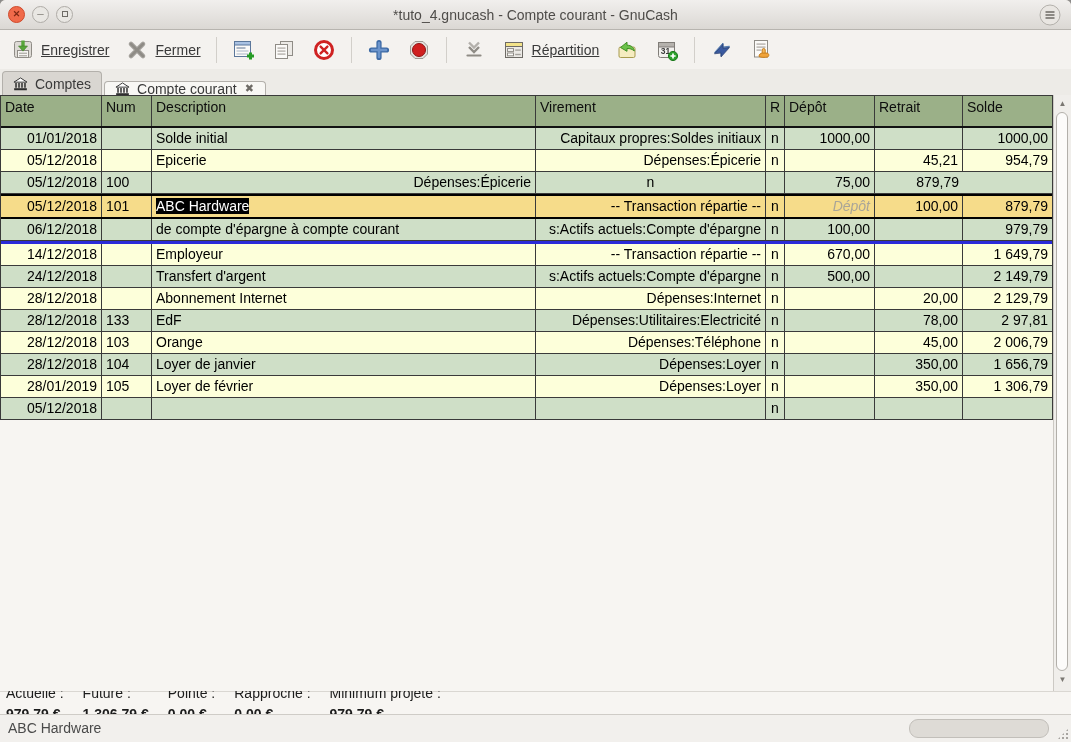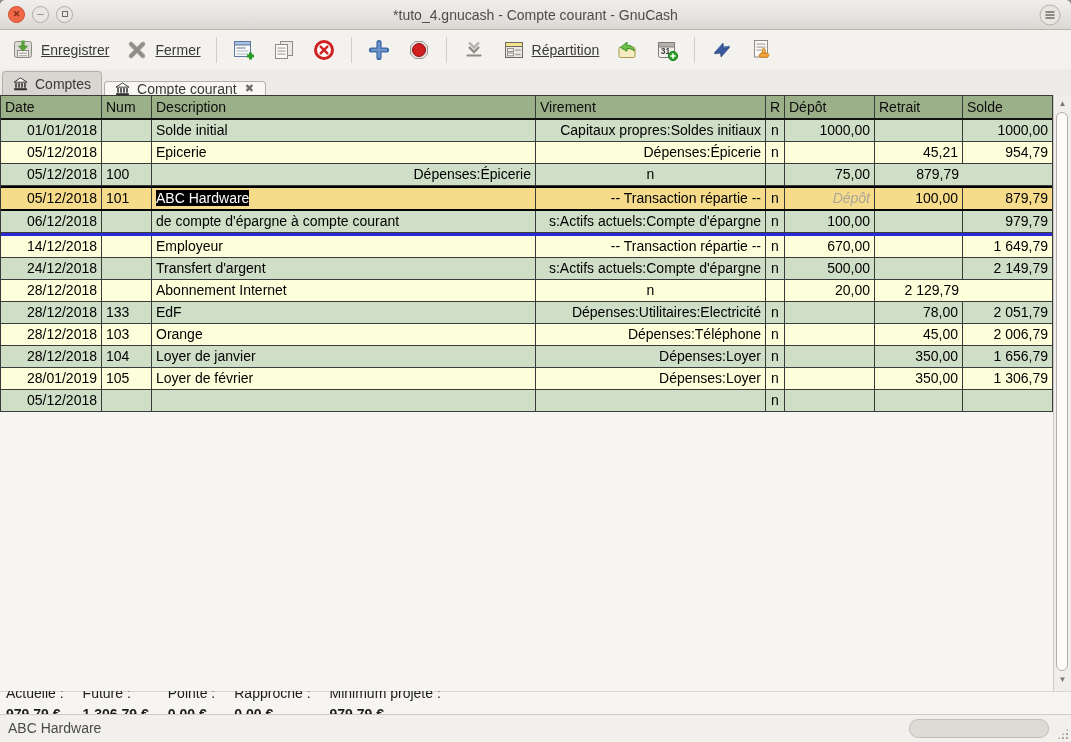"Date" .rheader { height: 24px -> 32px }
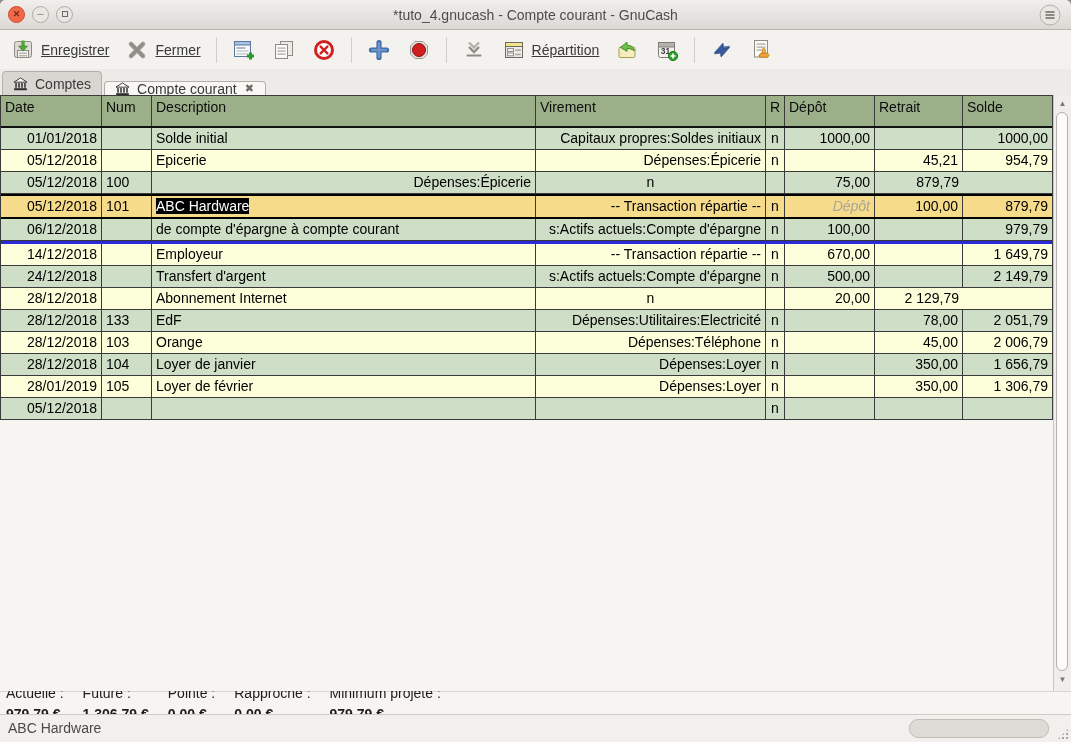"Dépenses:Internet" div.rcell { html: none -> <div>Dépenses:Internet</div> }
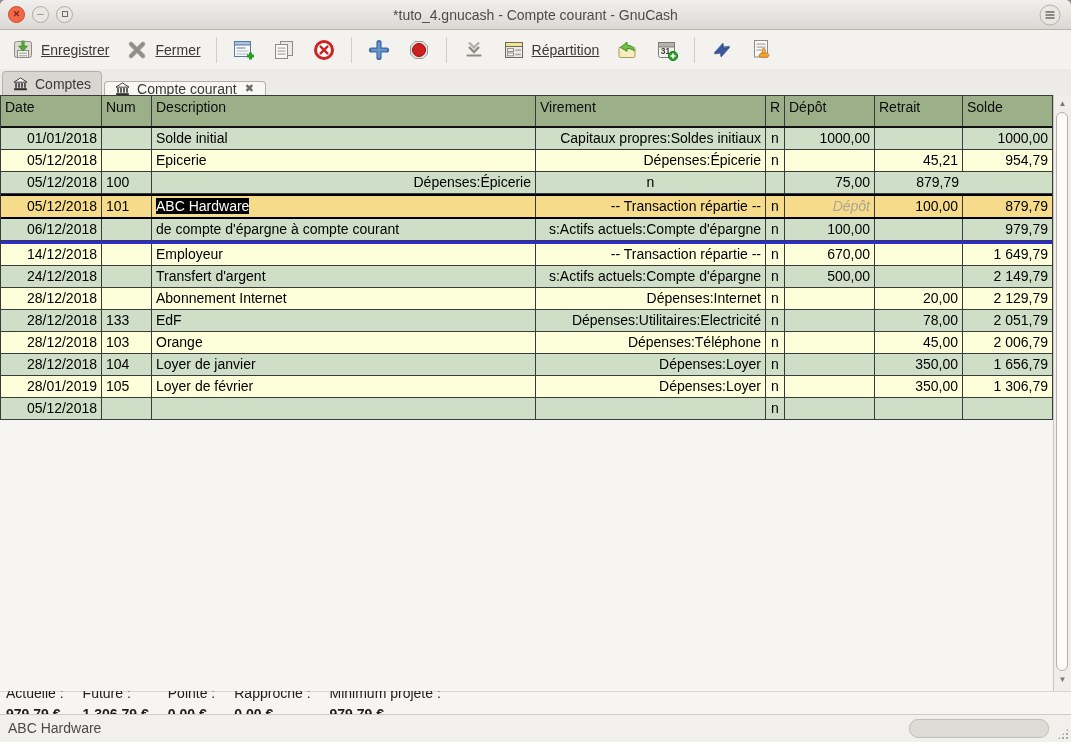"2 051,79" div.rcell { text: 2 051,79 -> 2 97,81 }
